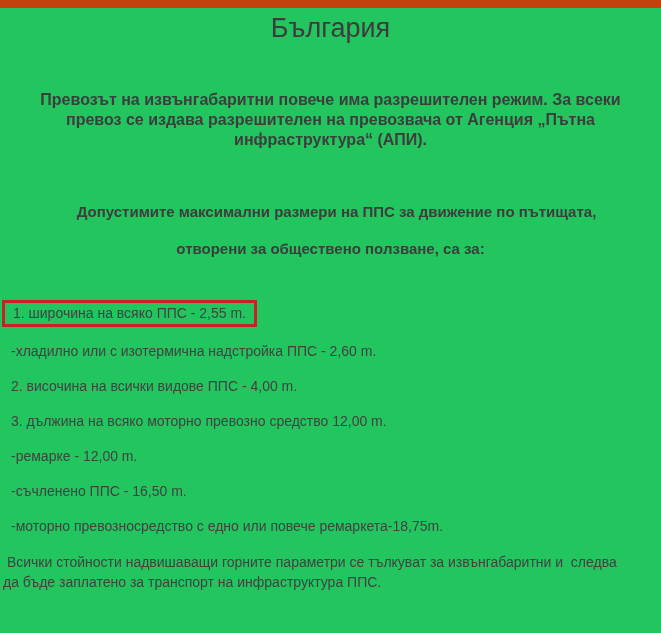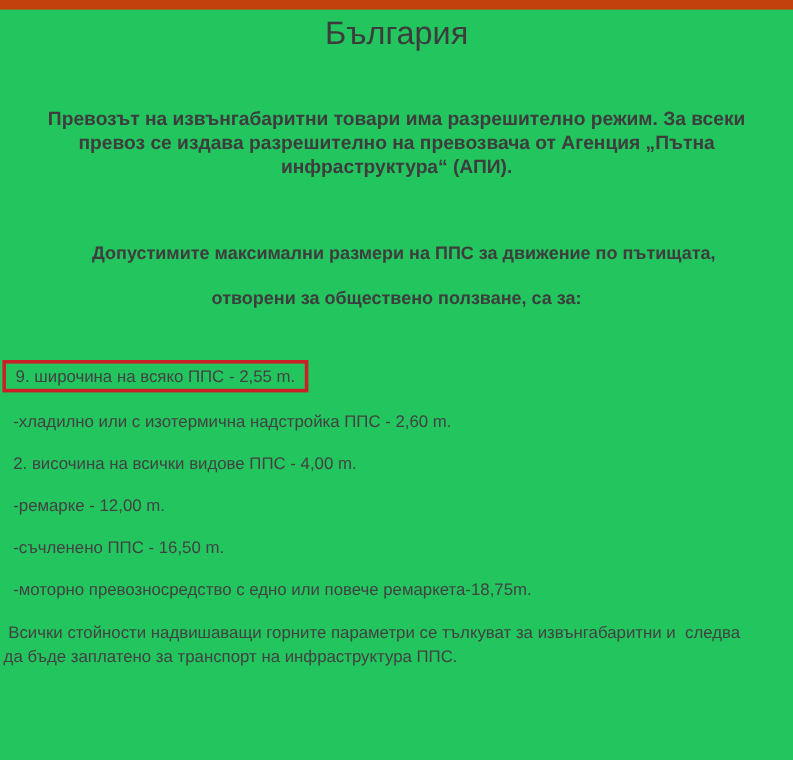"Превозът на извънгабаритни товари има" div.intro-line { text: товари има разрешително -> повече има разрешителен }
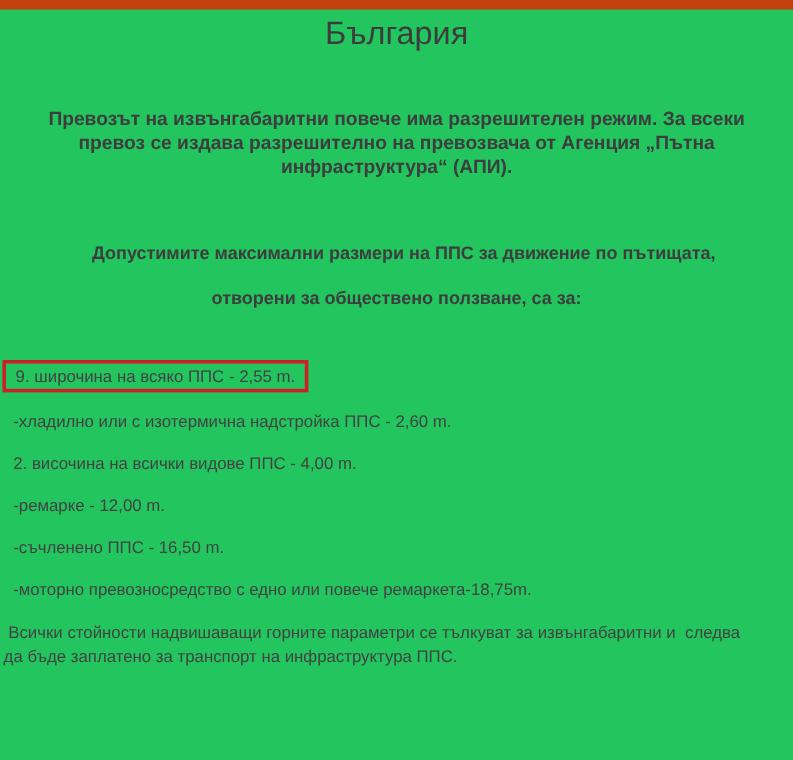"превоз се издава разрешително на" div.intro-line { text: разрешително -> разрешителен }
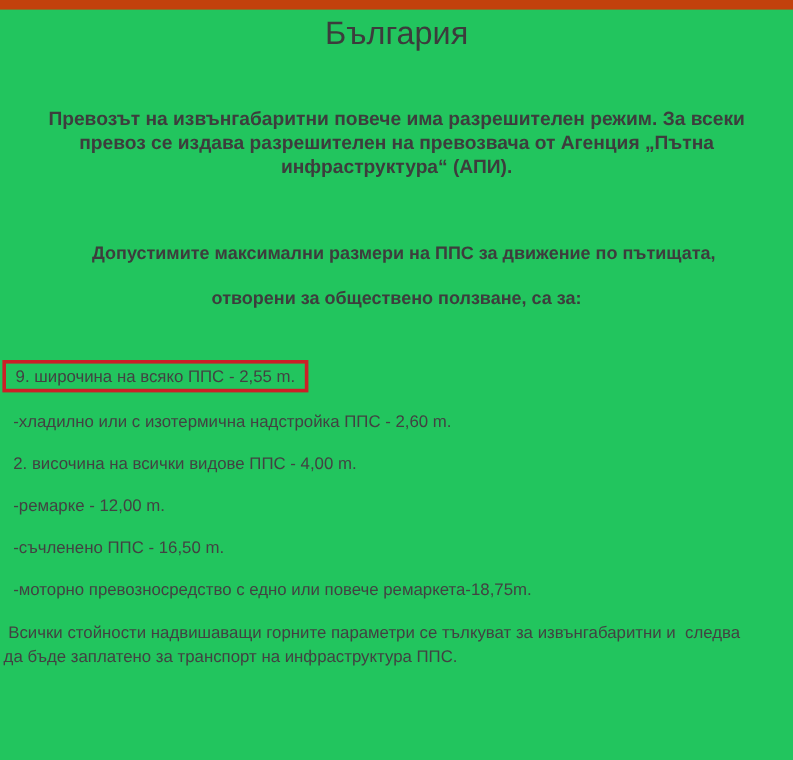"9. широчина на всяко ППС" span { text: 9 -> 1 }
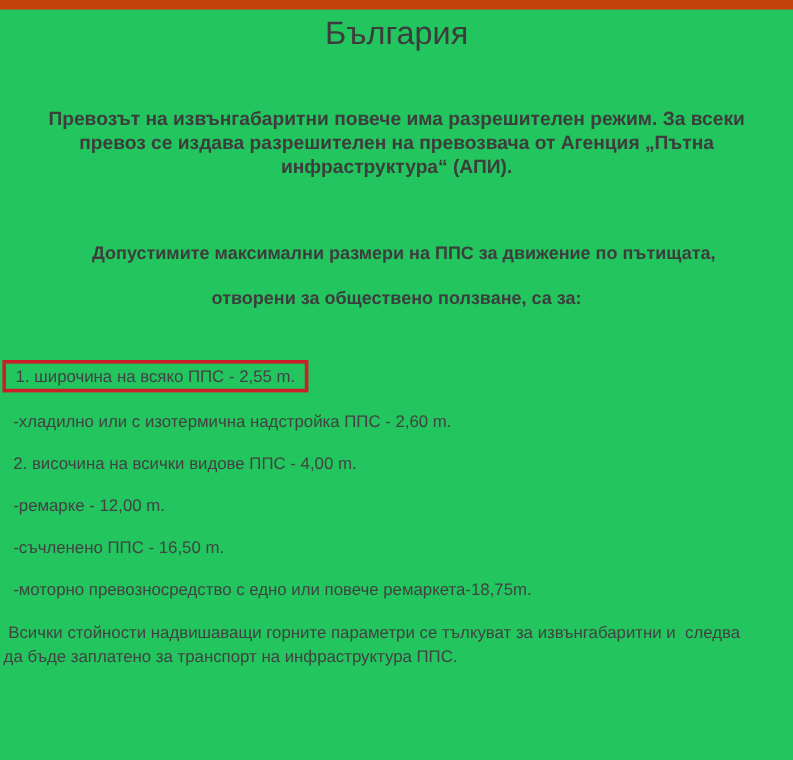"3. дължина на всяко моторно" p.item { html: none -> <p>3. дължина на всяко моторно превозно средство 12,00 m.</p> }
